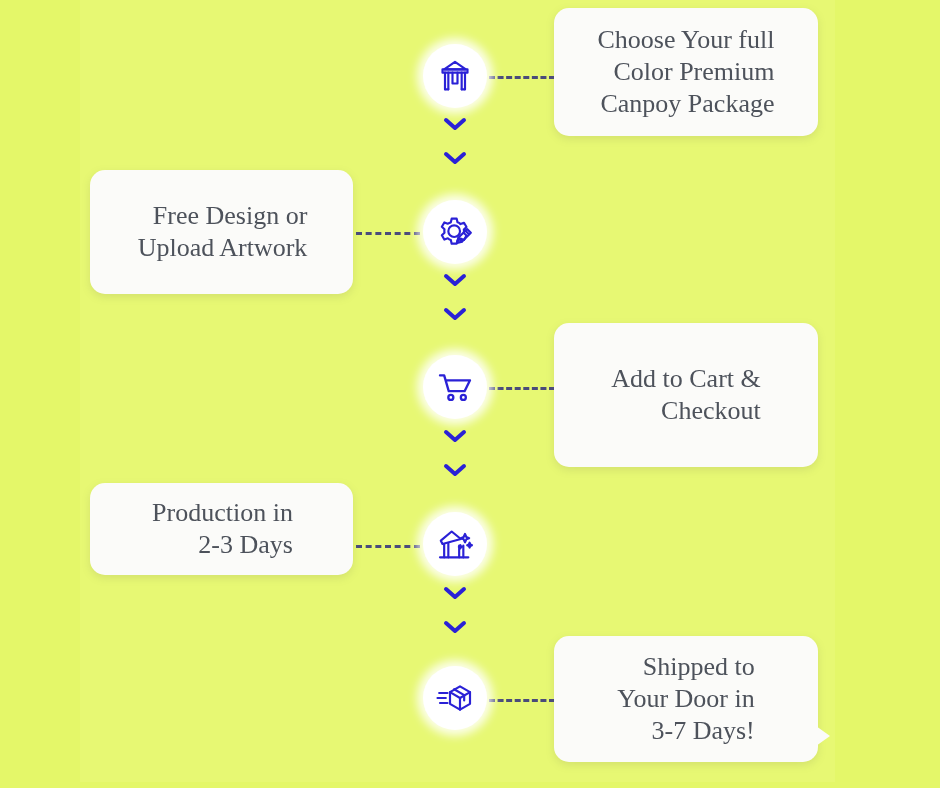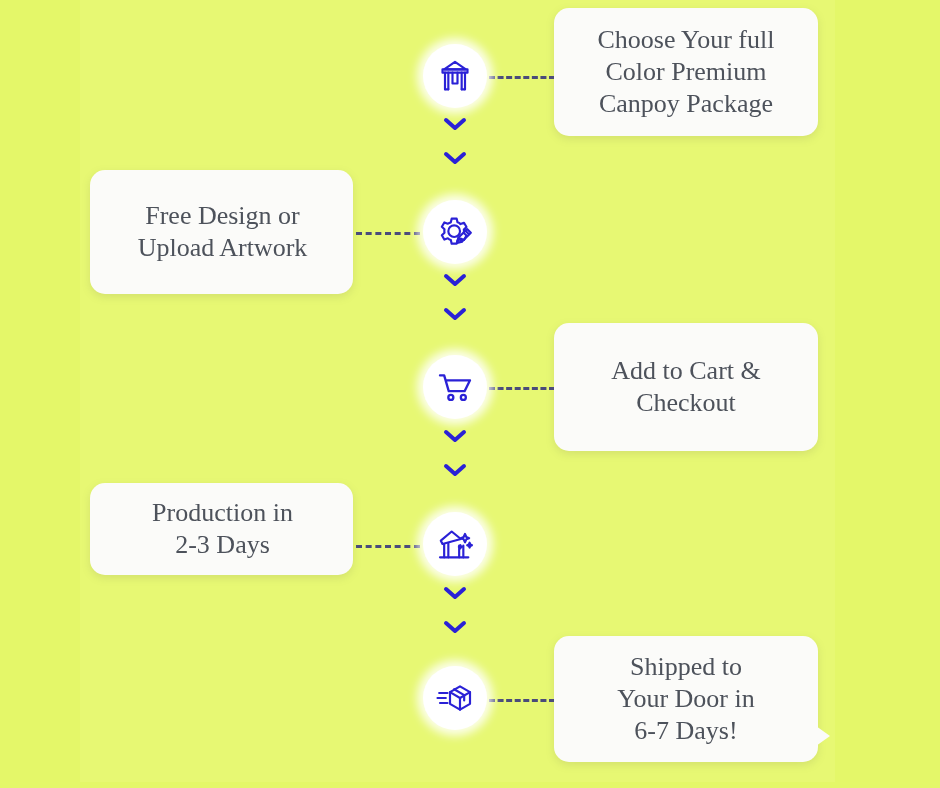"Choose Your full" .card { text-align: center -> right }
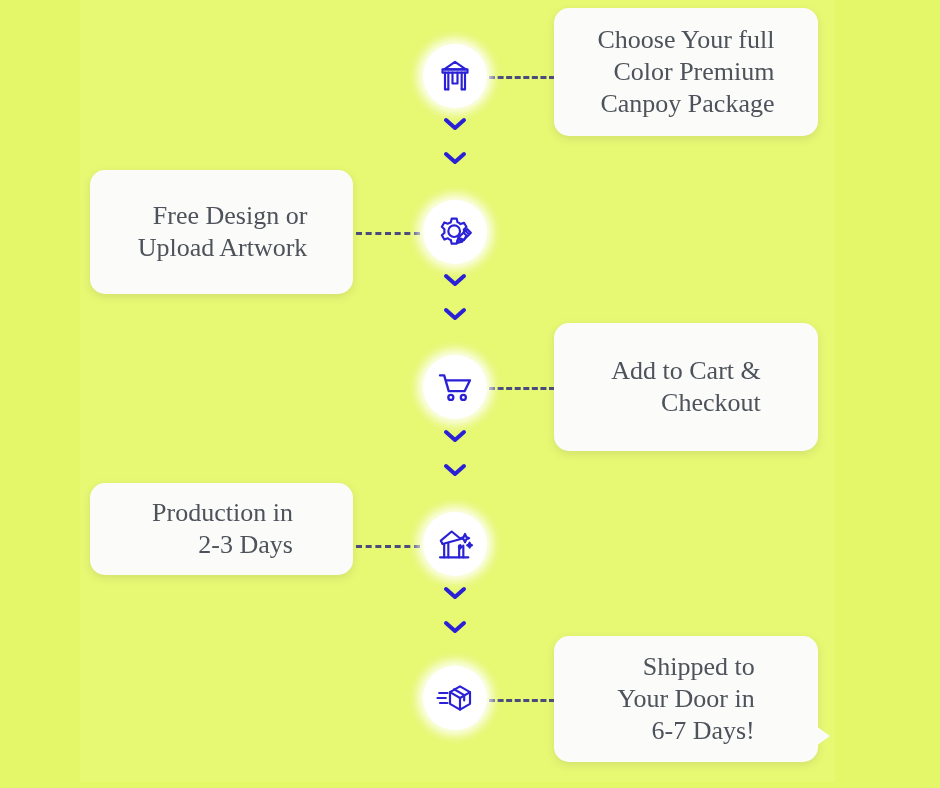"Add to Cart &" div.card { height: 128px -> 144px }
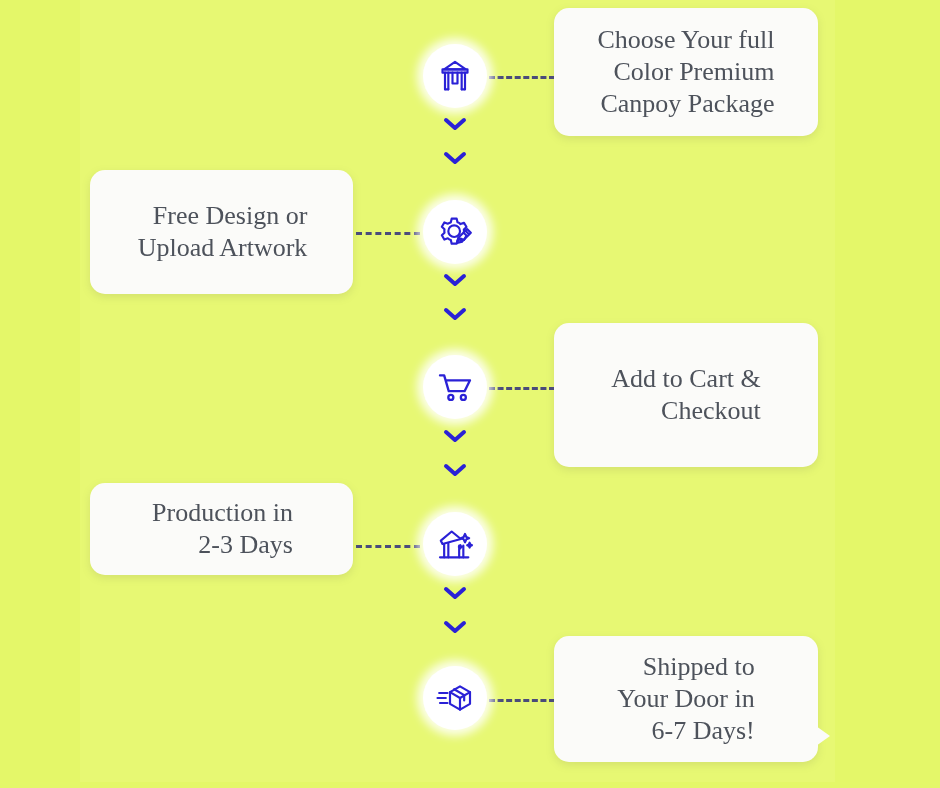"Shipped to" span.card-text { text: 6-7 -> 3-7 }
